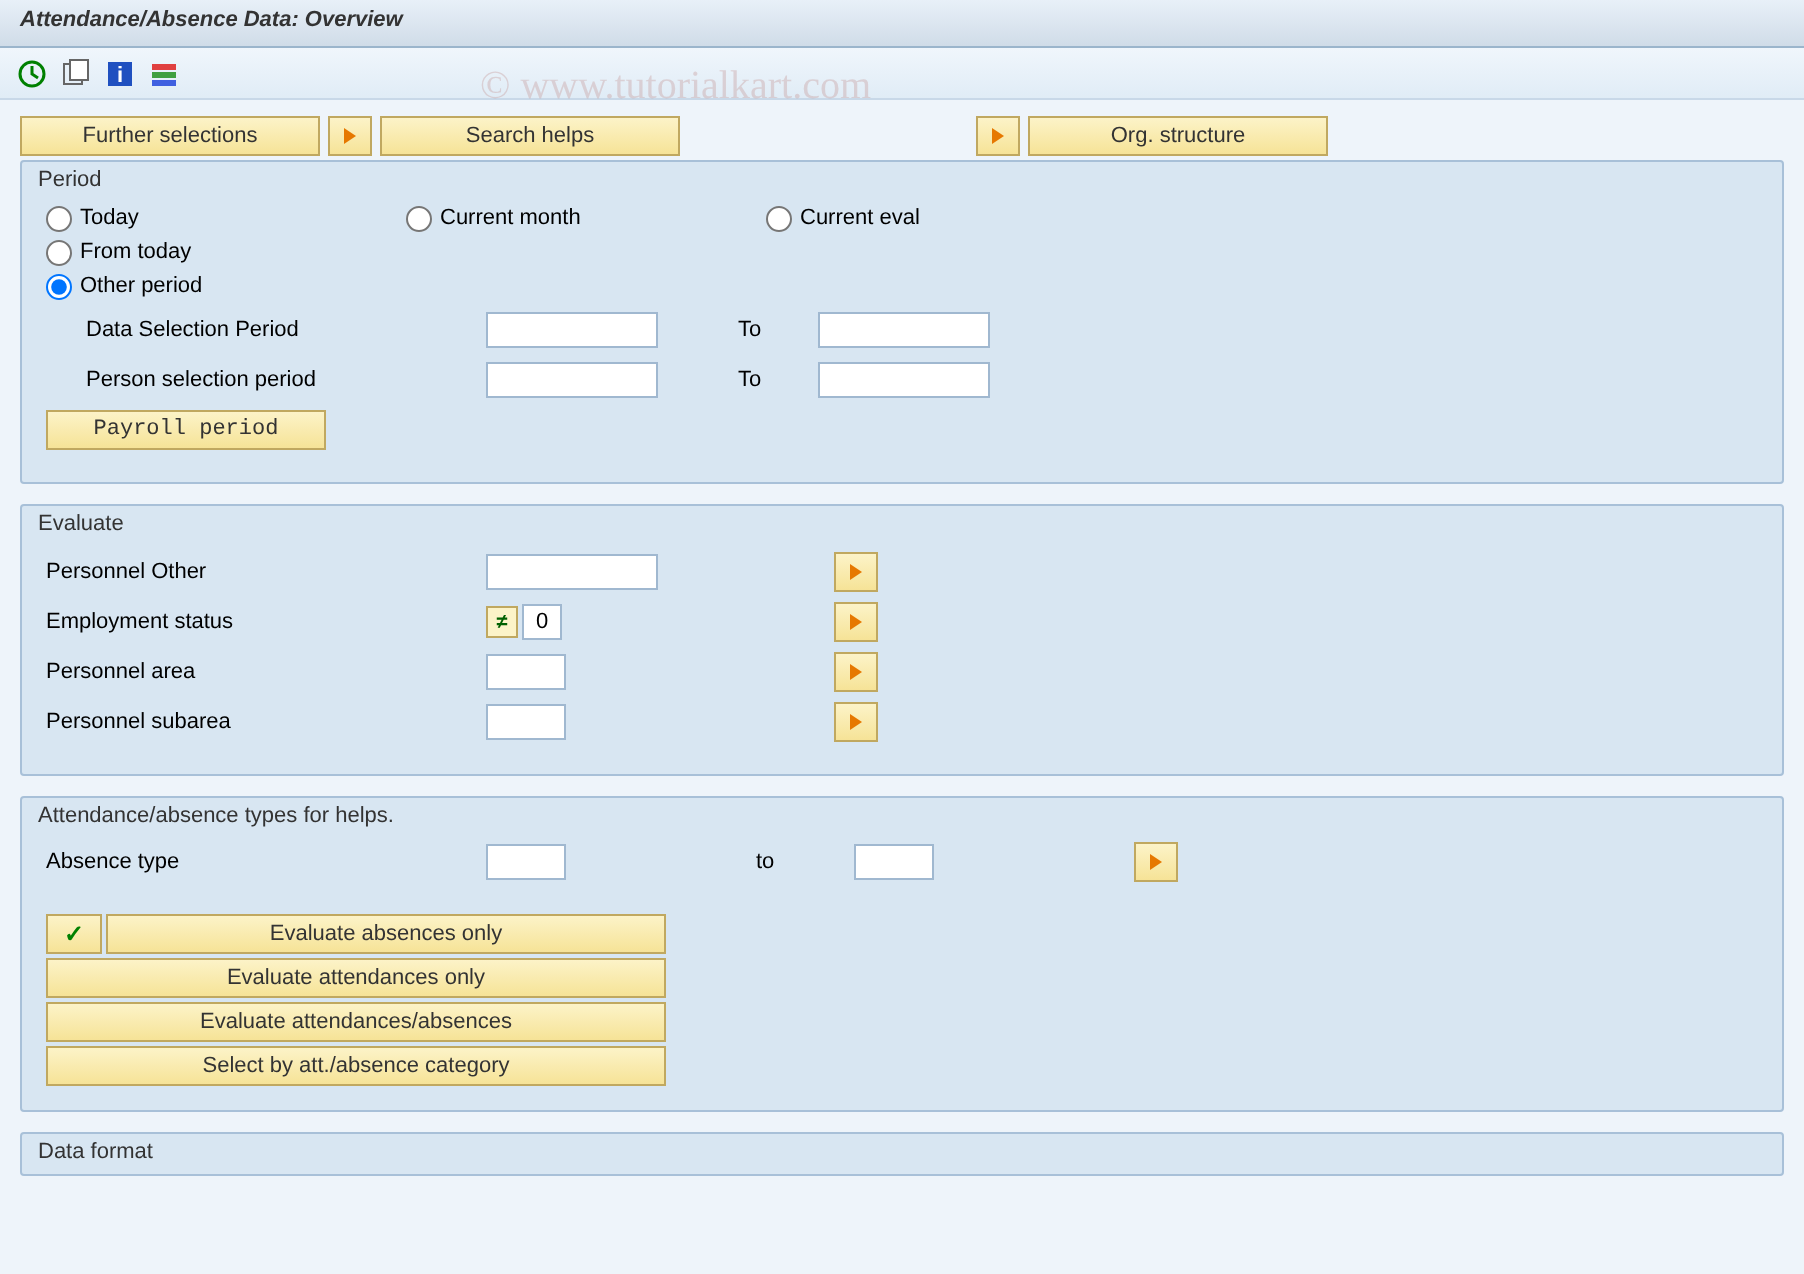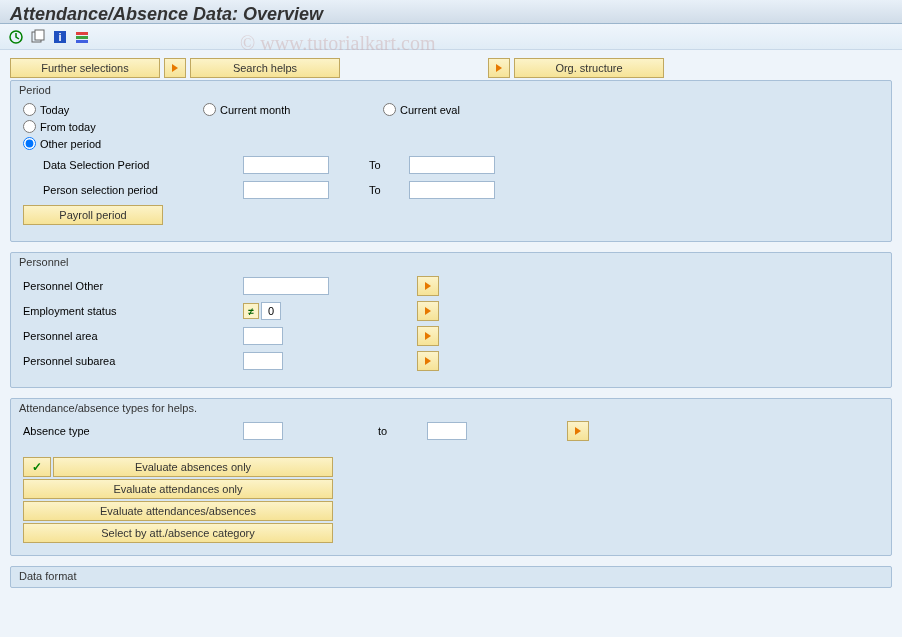"Attendance/Absence Data: Overview" .title-bar h1 { font-size: 18px -> 11px }
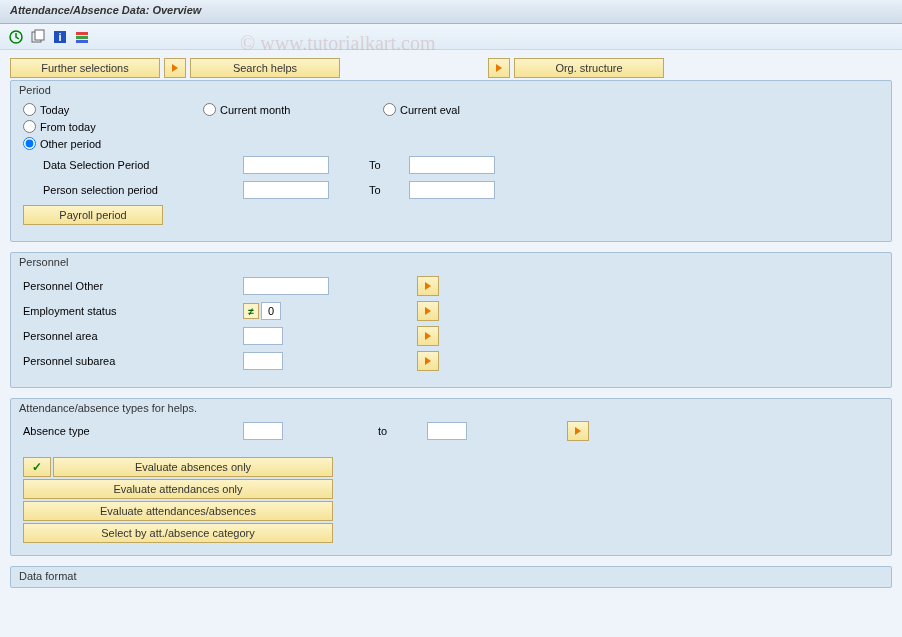"Today" .radio-item { align-items: center -> none }
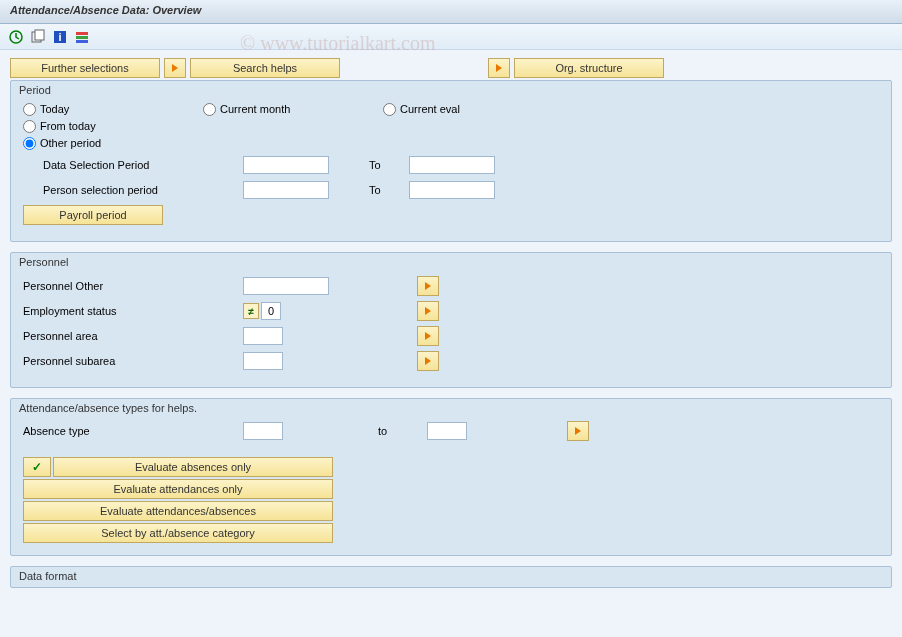"Payroll period" button.sap-btn { font-family: none -> Liberation Mono, monospace }
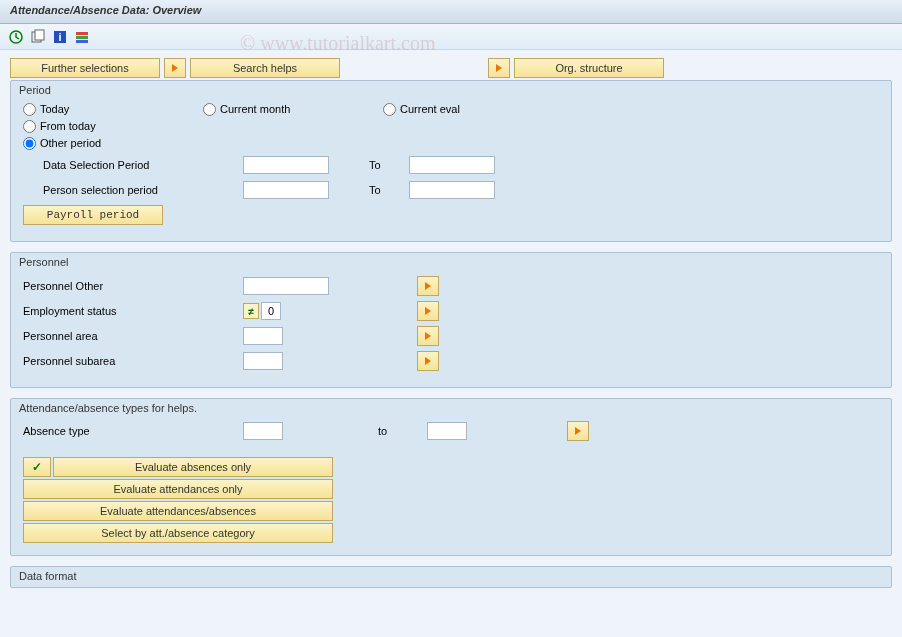"Personnel" div.group-title { text: Personnel -> Evaluate }
